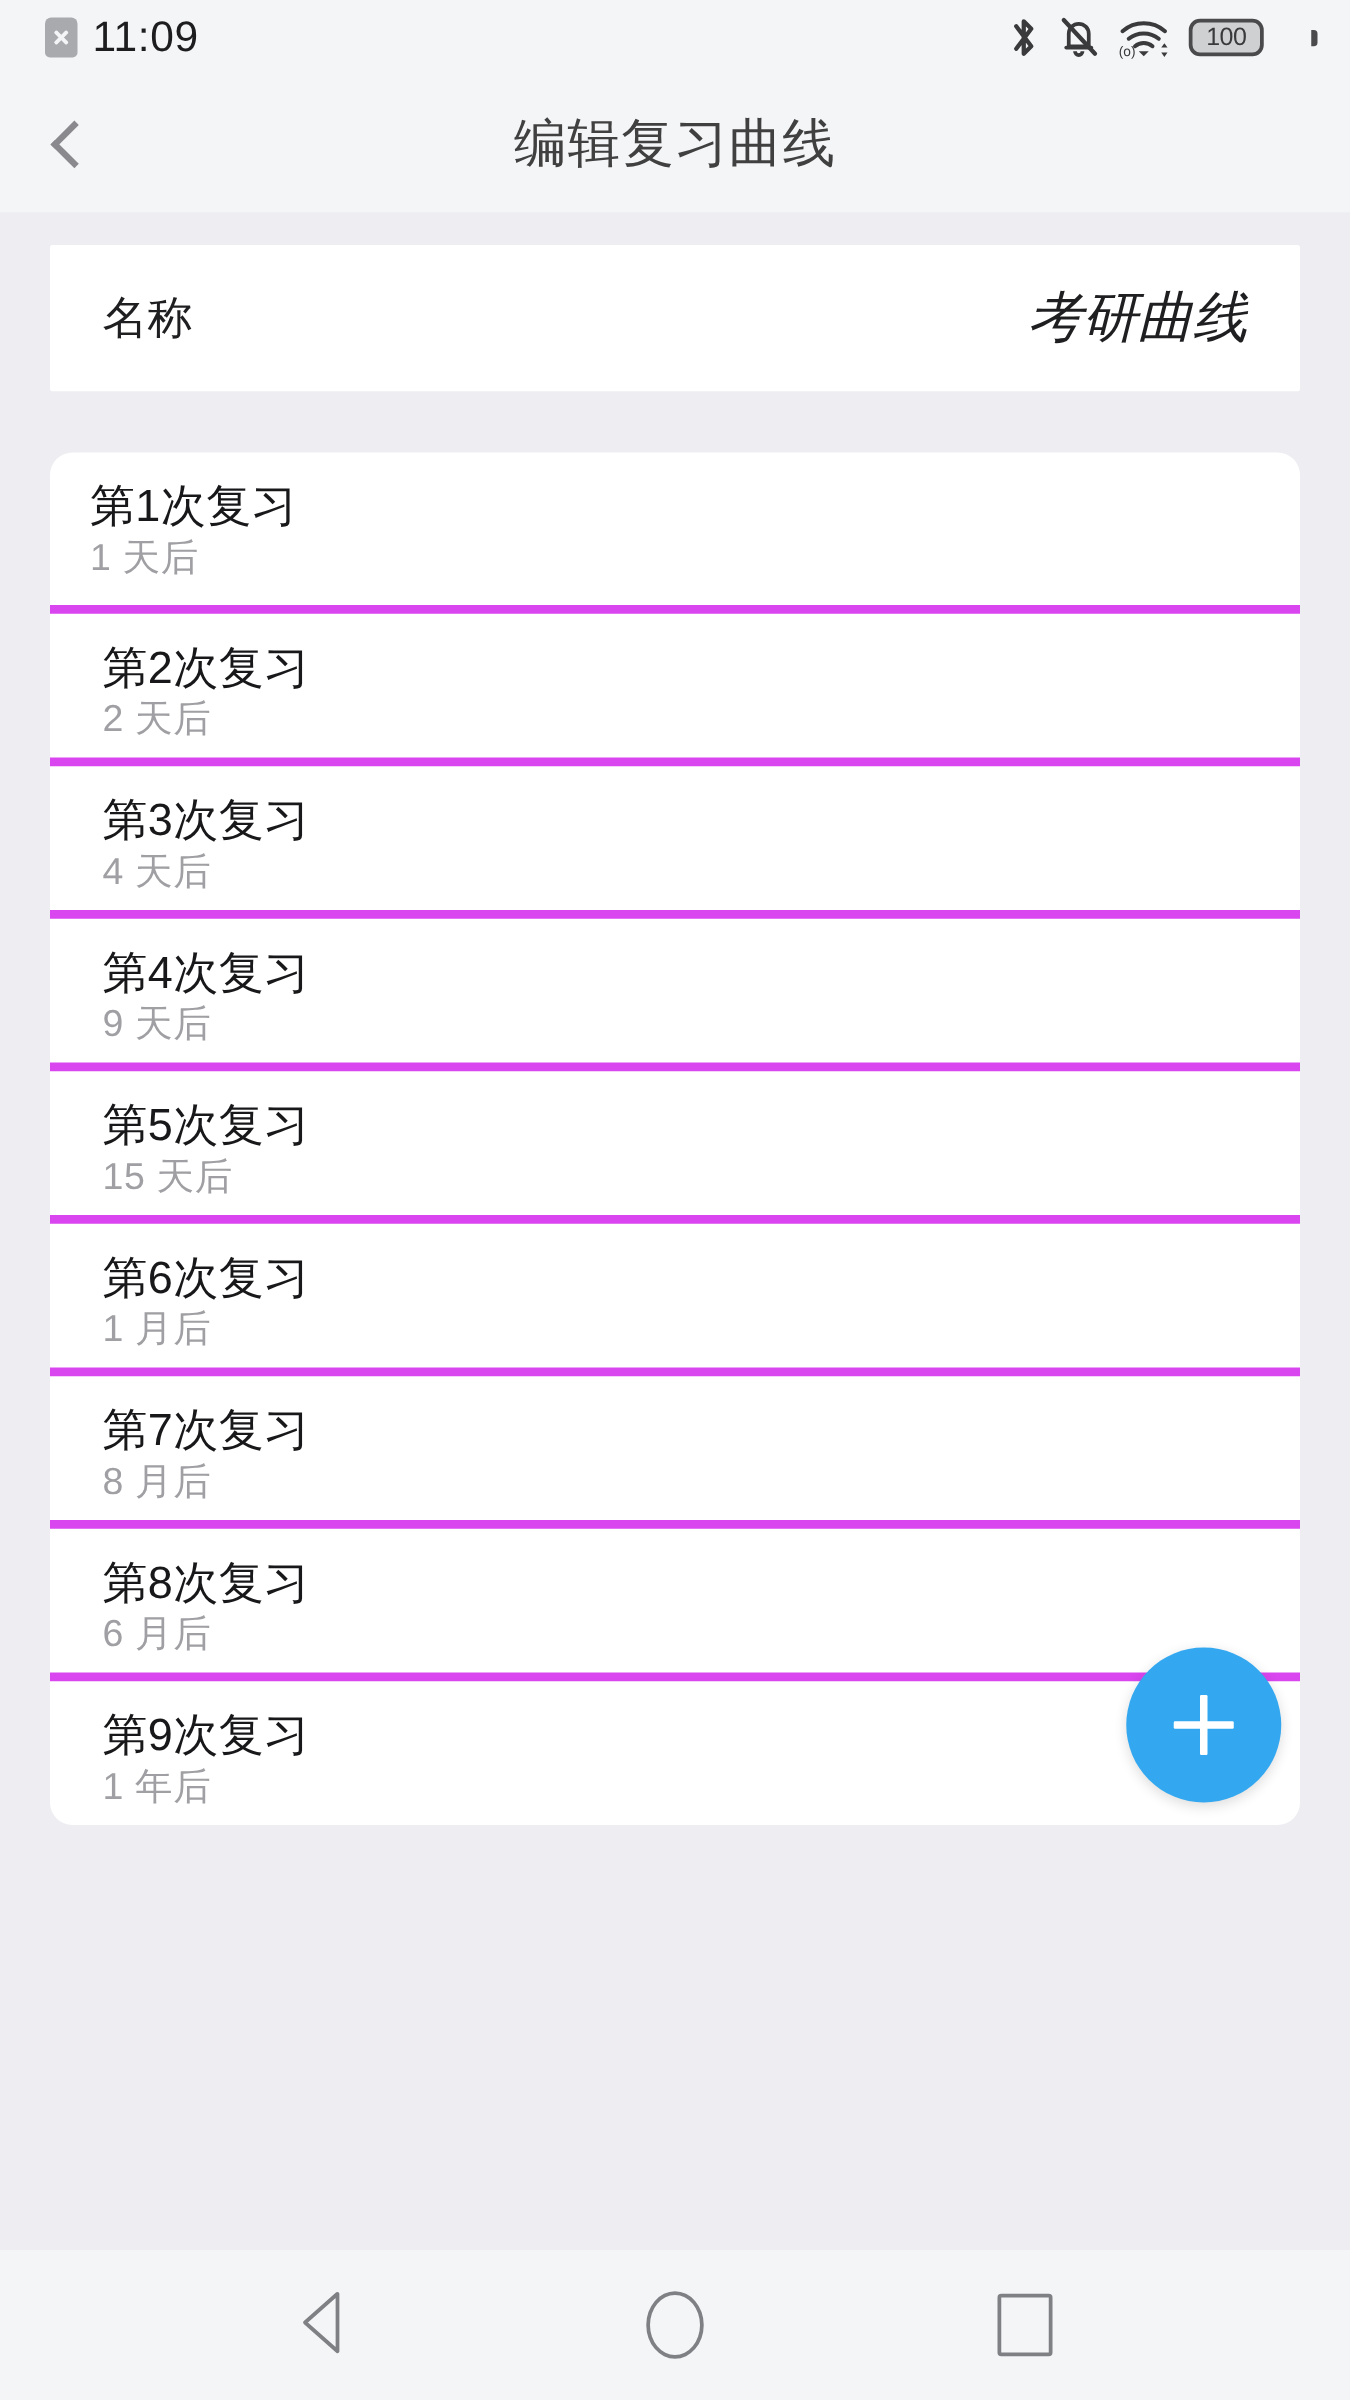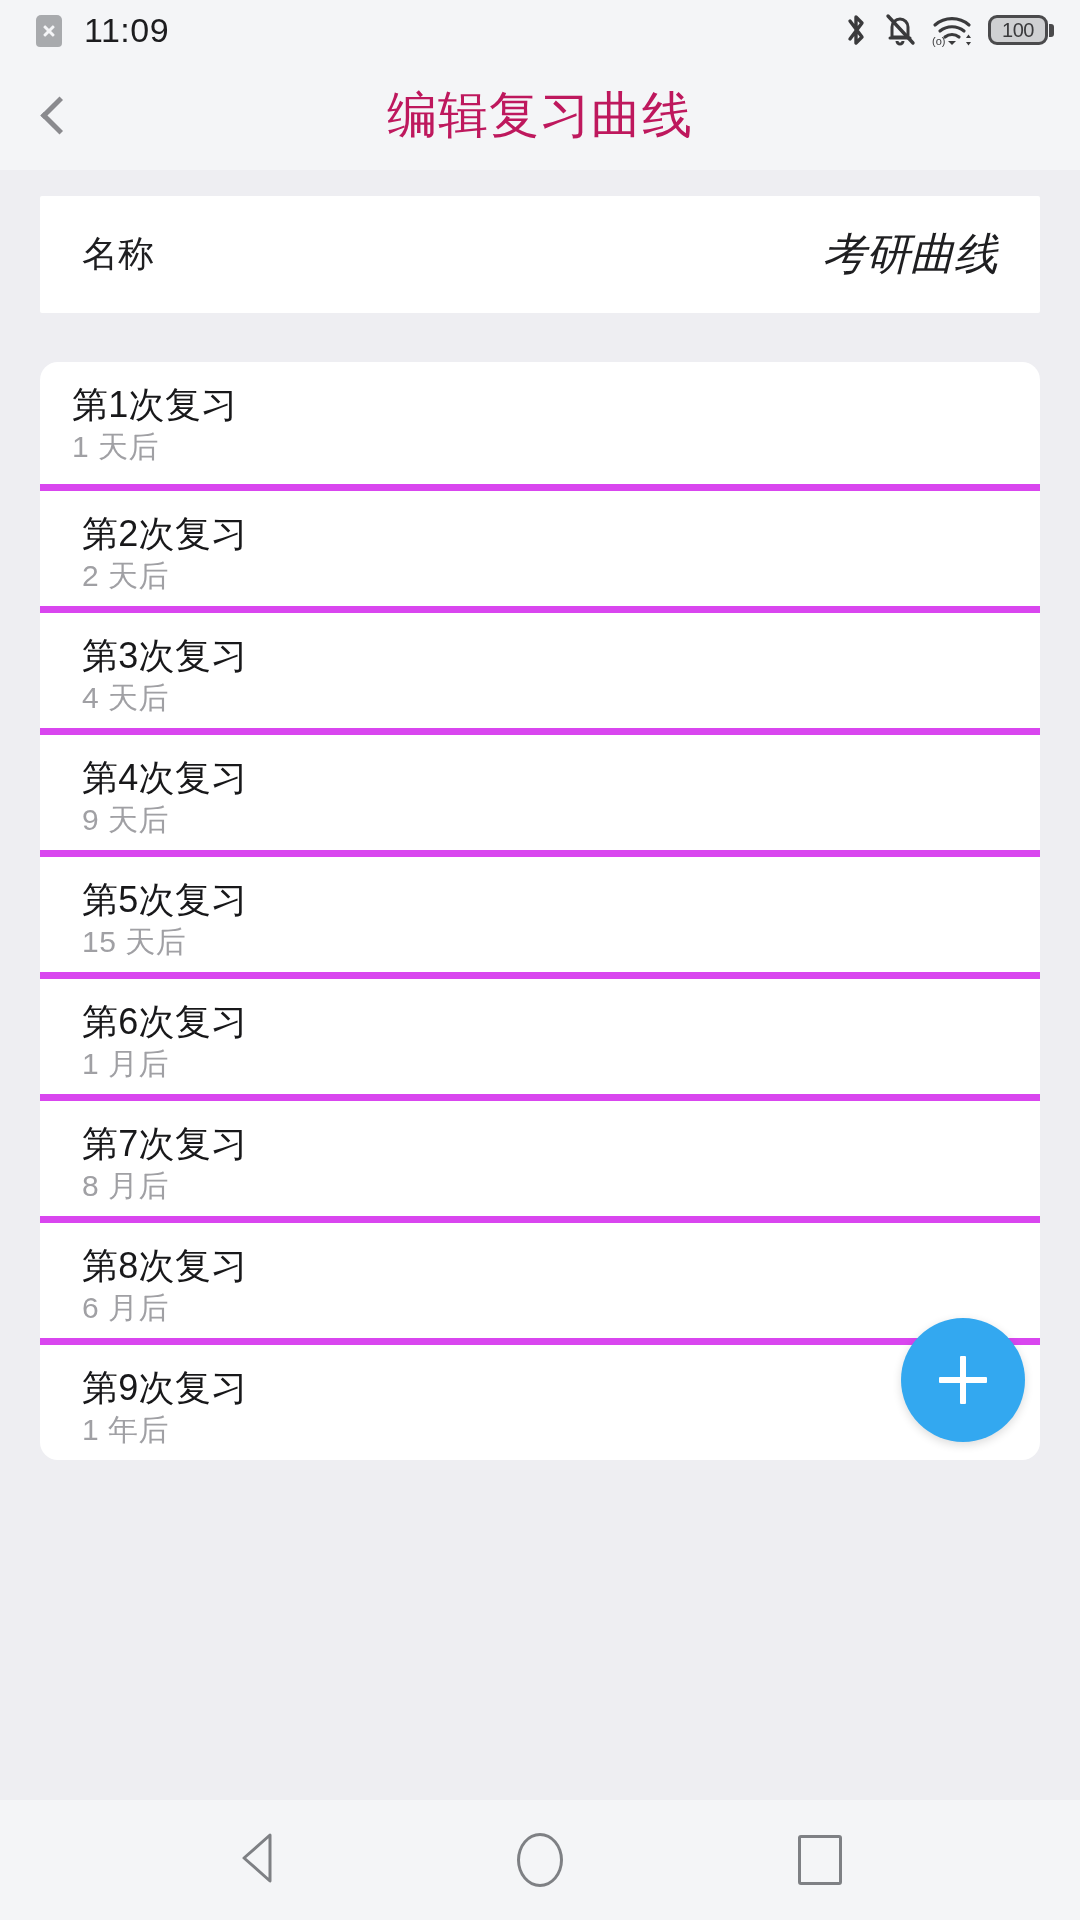"11:09" .status-left { align-items: flex-end -> center; gap: 22px -> 12px }
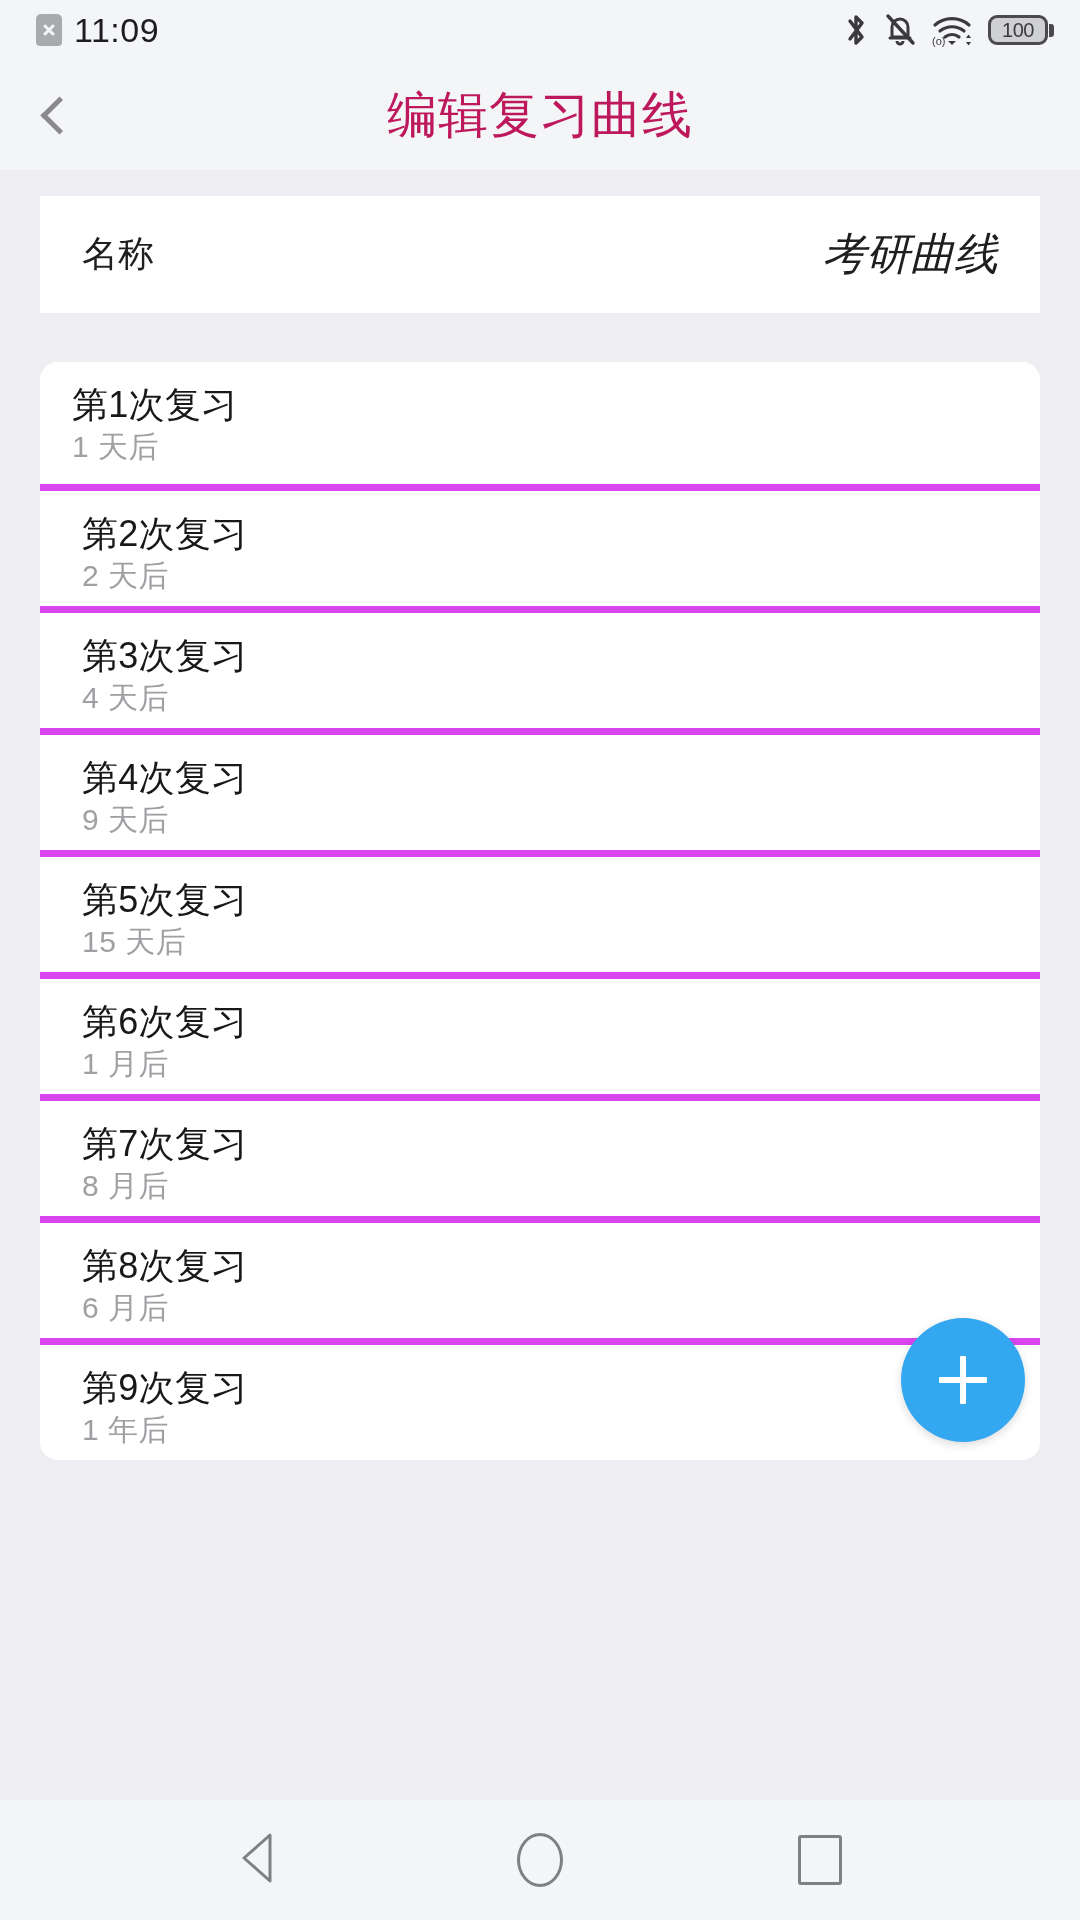"100" .battery-box { gap: none -> 37px }
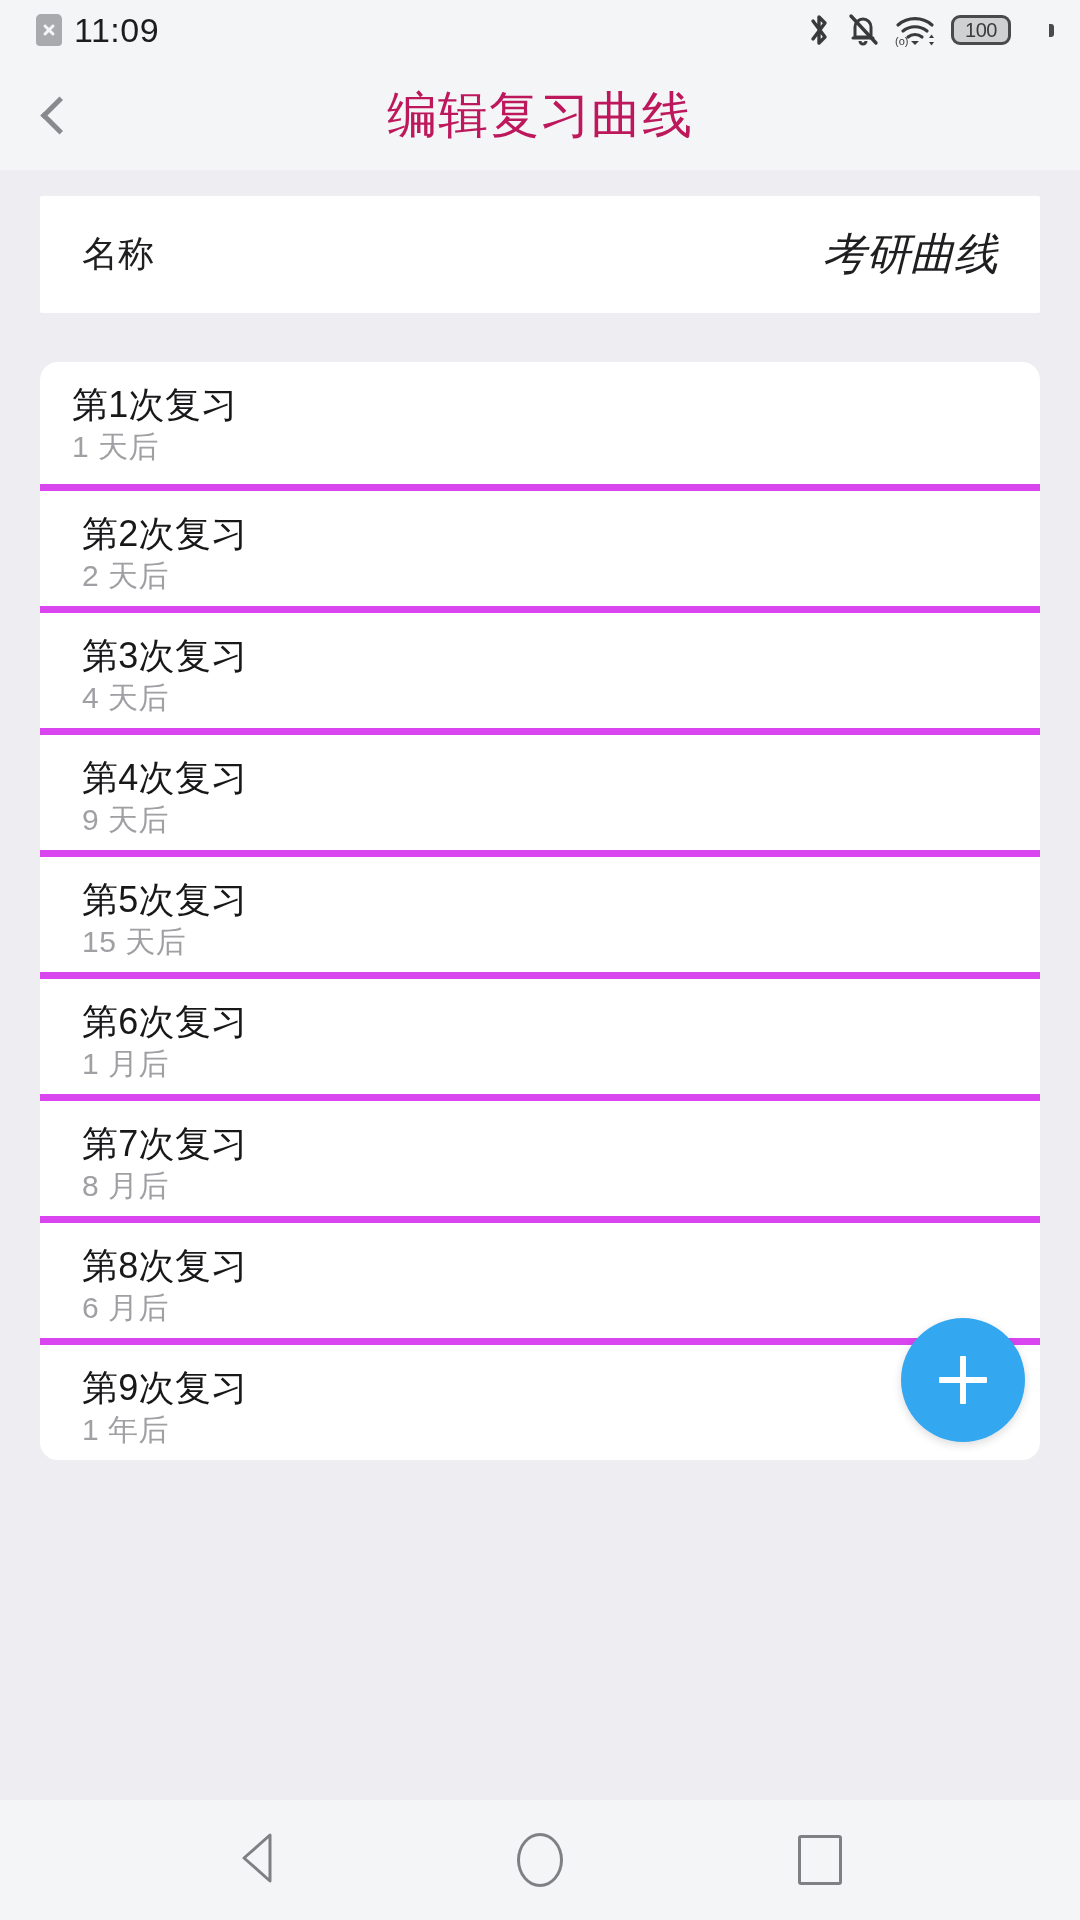"编辑复习曲线" .header-title { color: #be185d -> #404040; font-size: 50px -> 42px }
